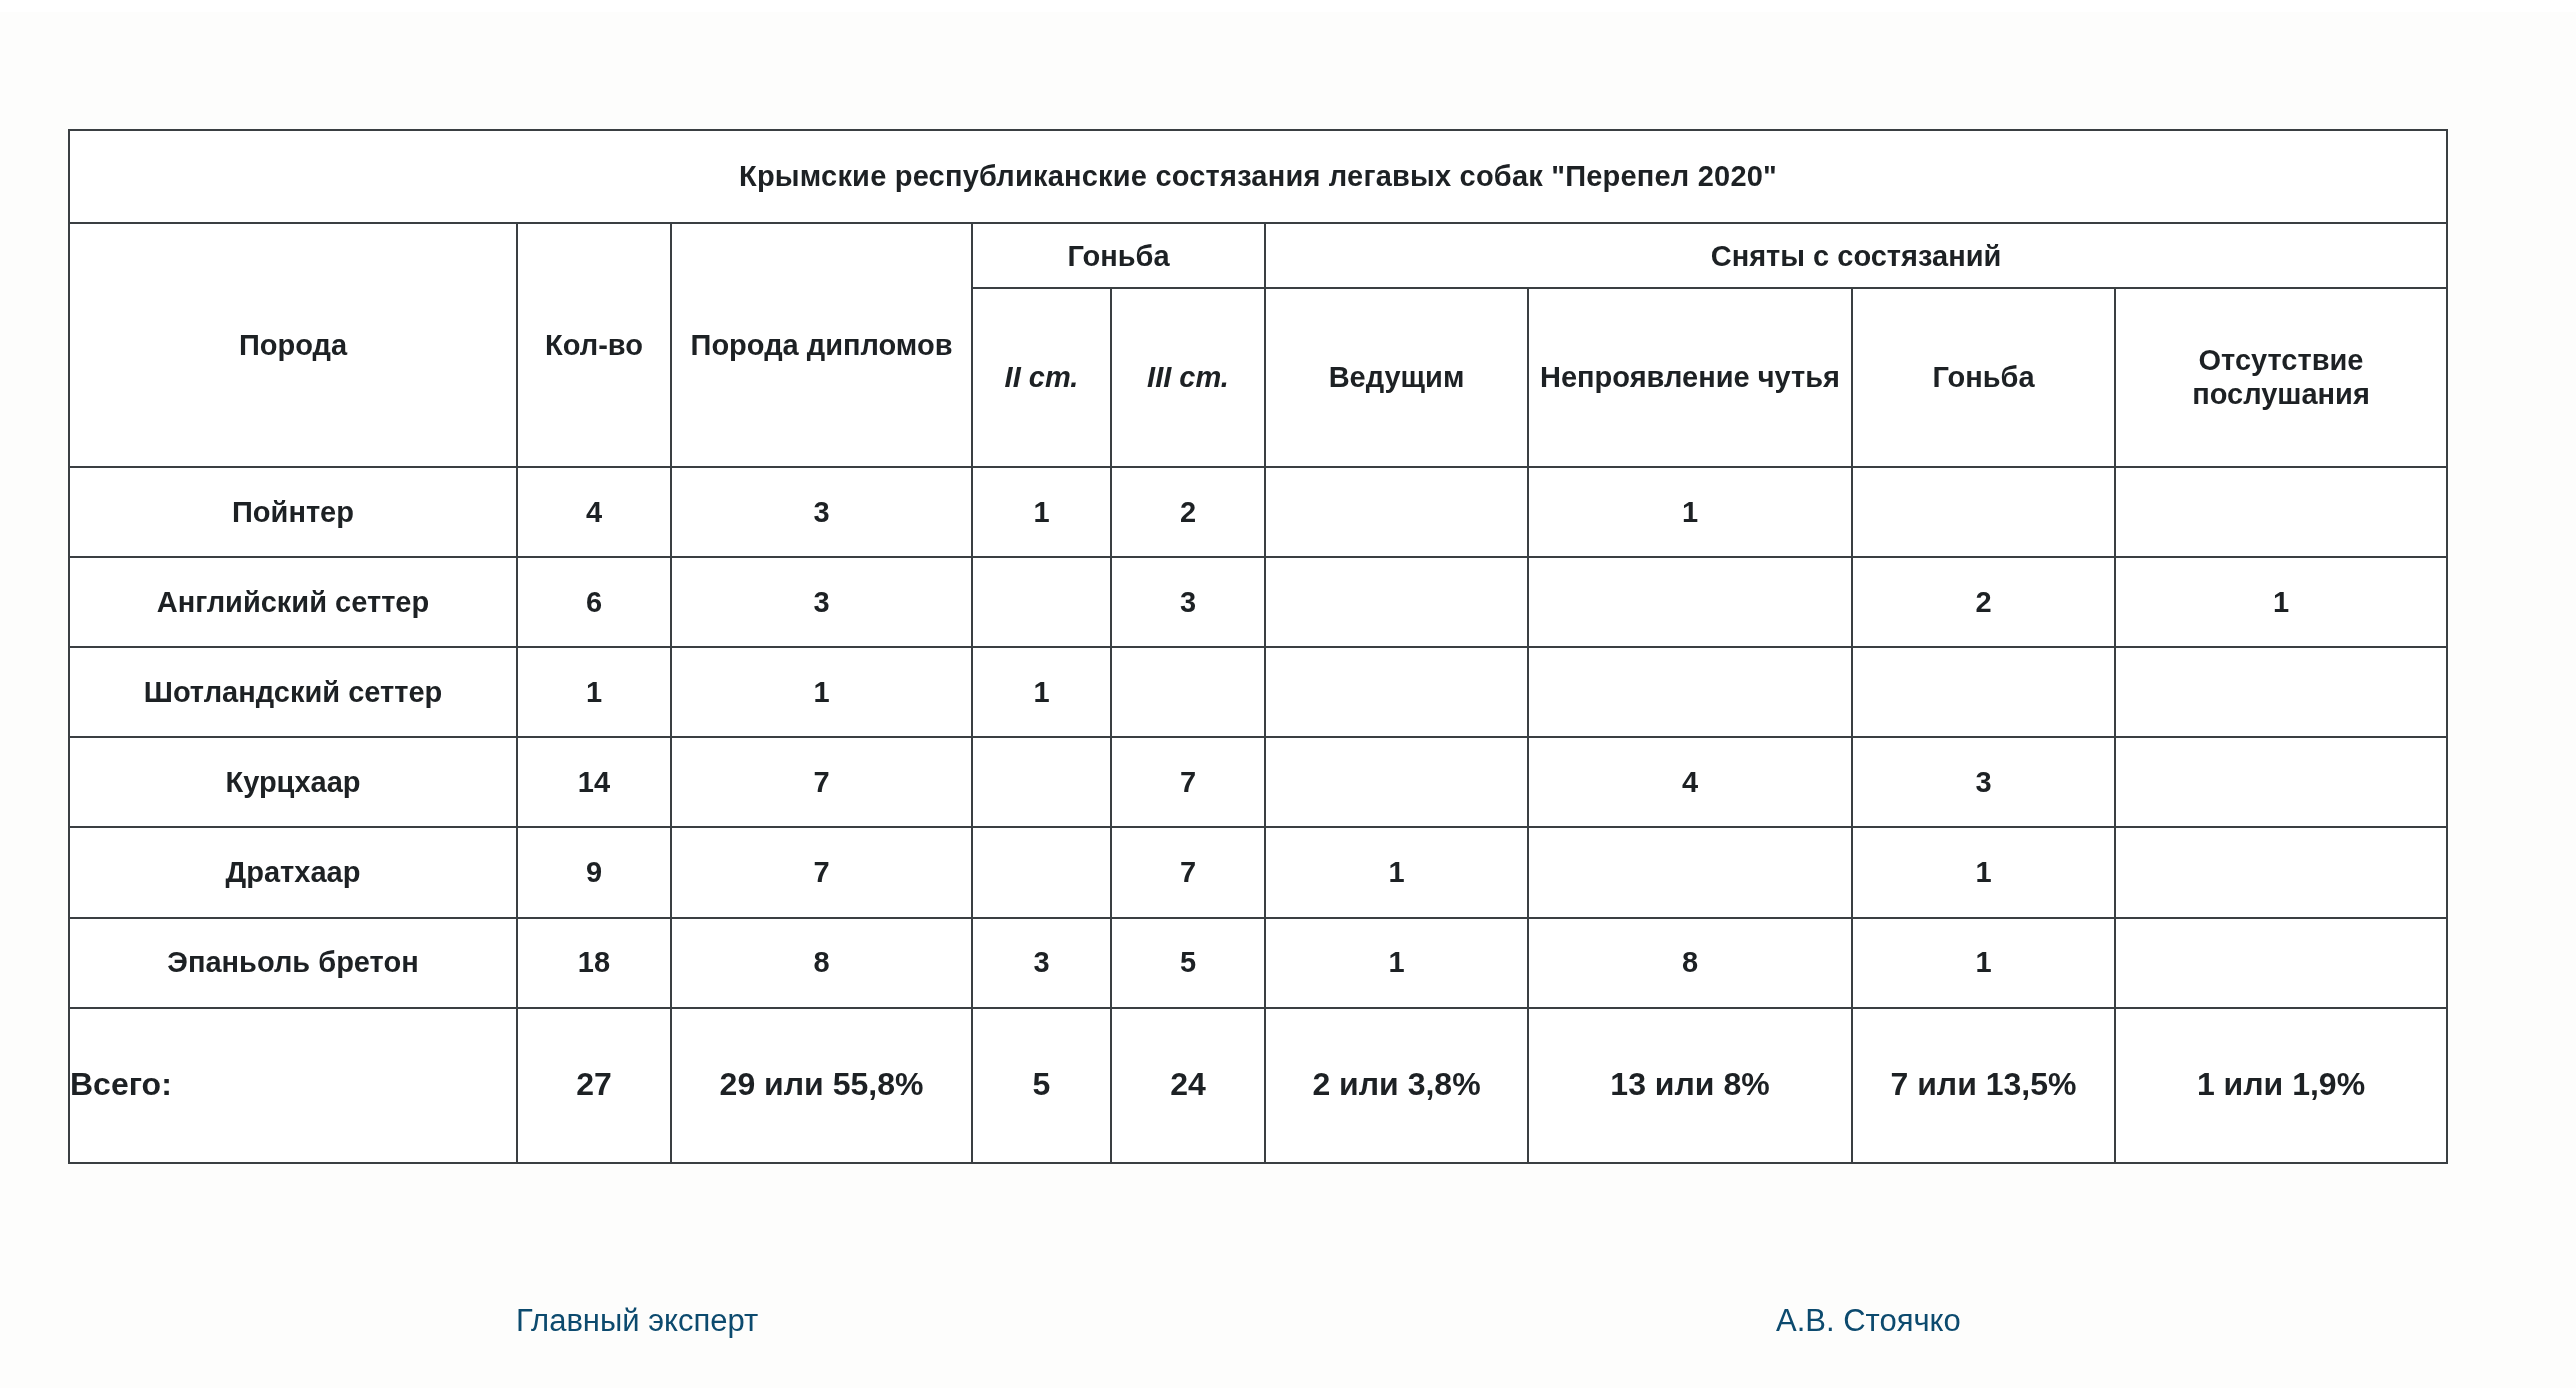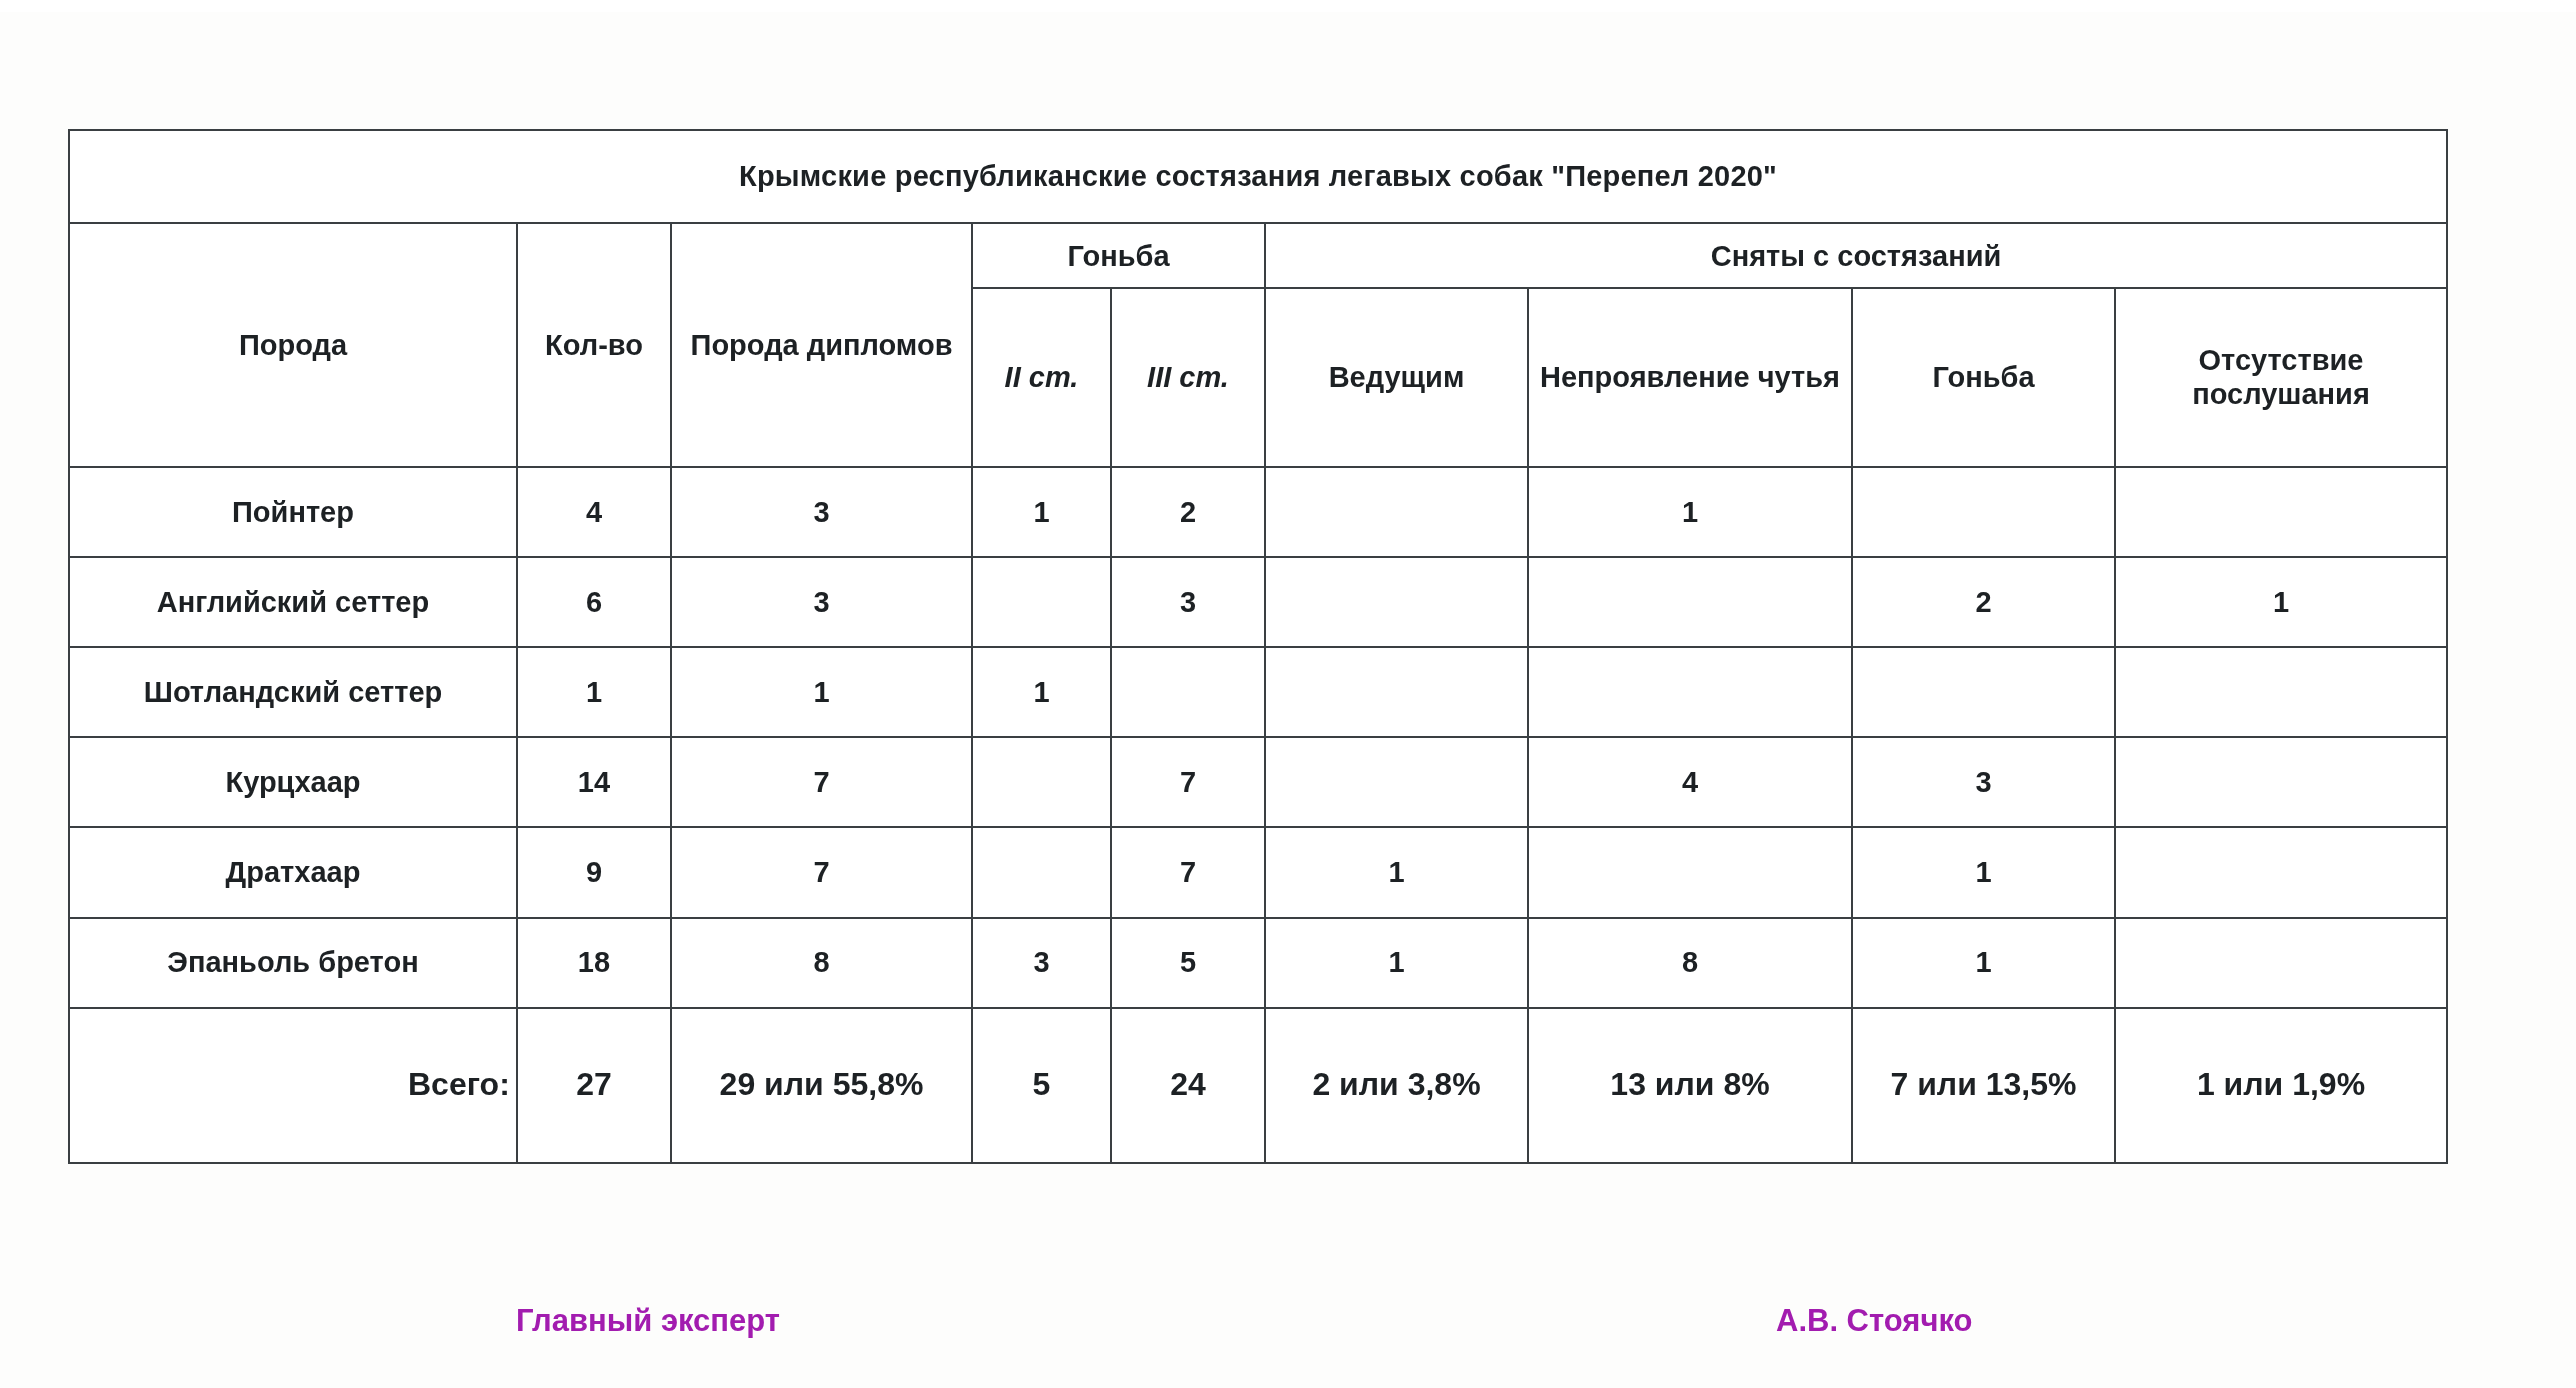"Всего:" tr.total-row td.breed-cell { text-align: right -> left }
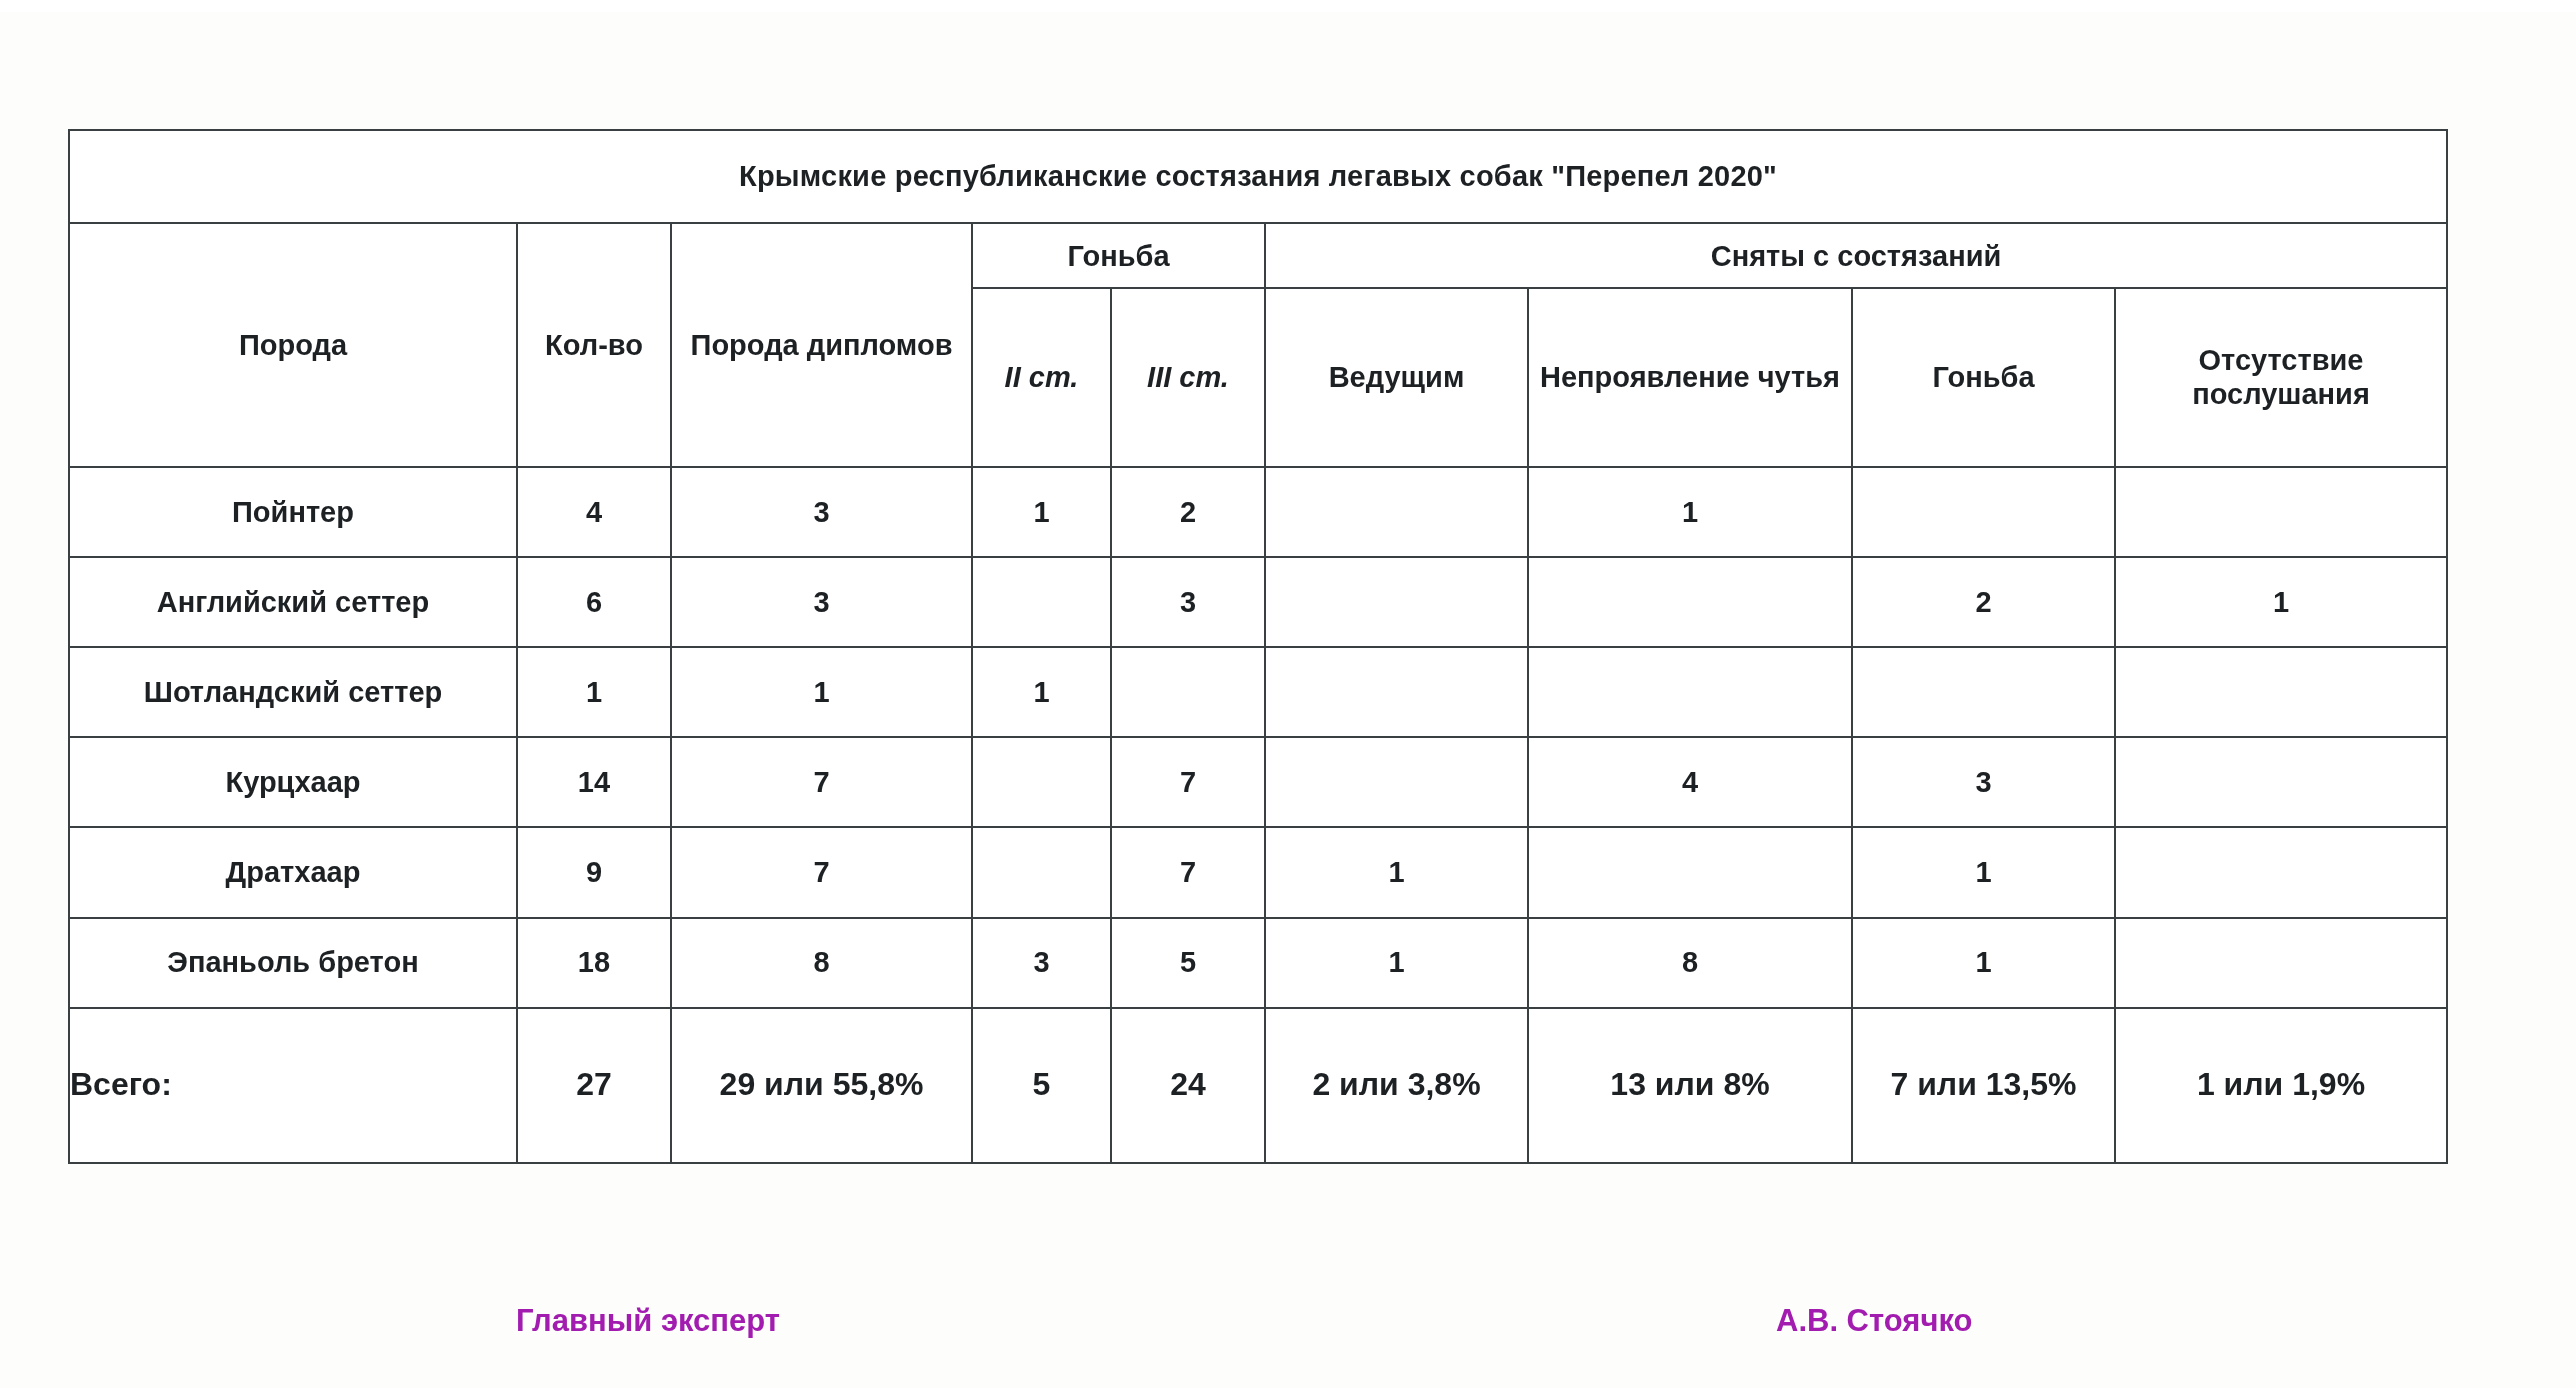"Главный эксперт" .sig { color: #a21caf -> #0c4a6e; font-weight: bold -> normal }
